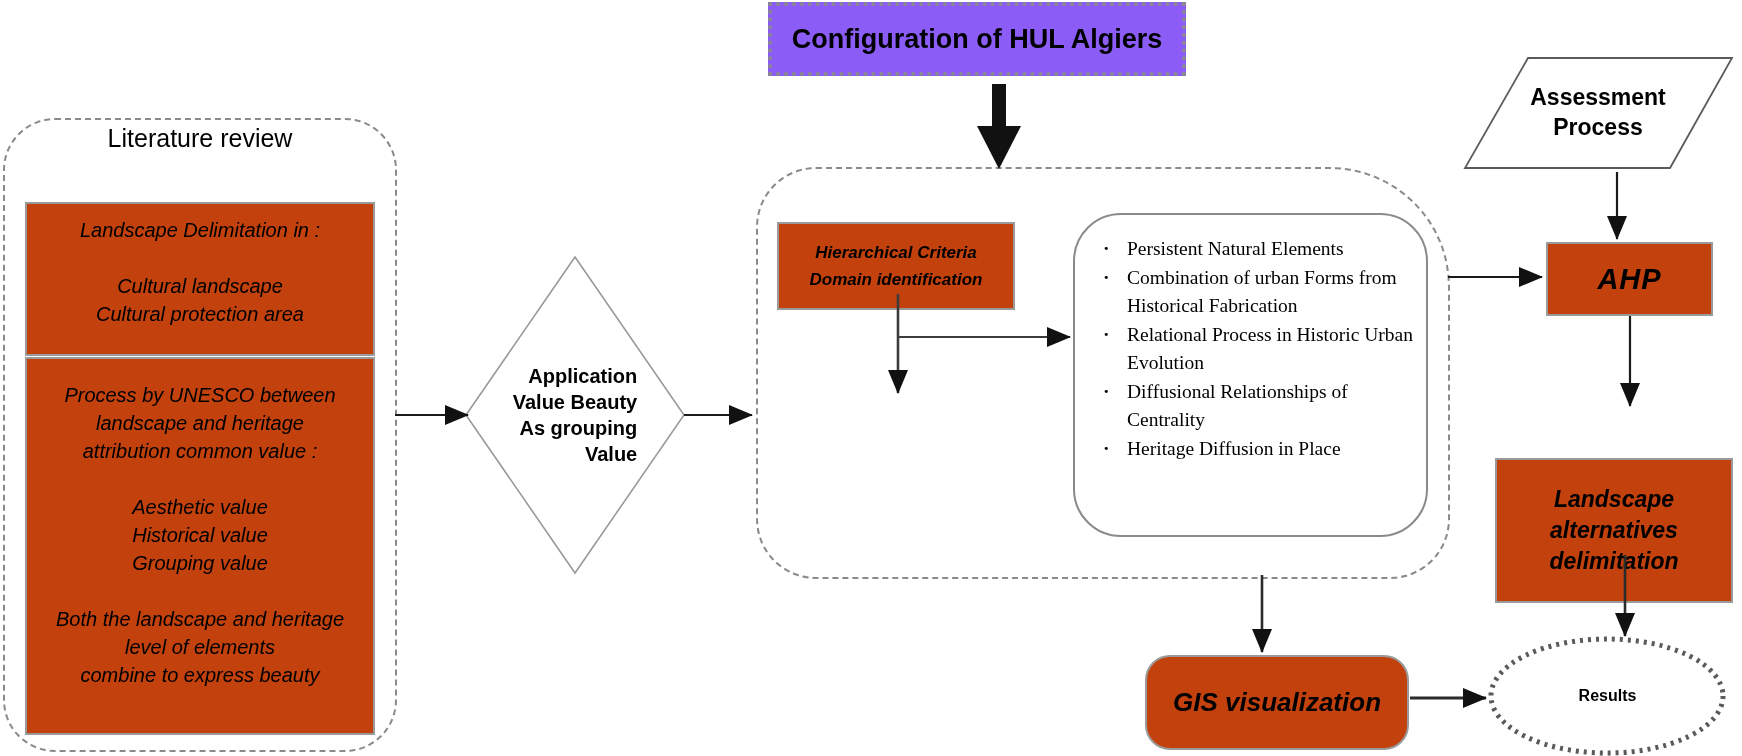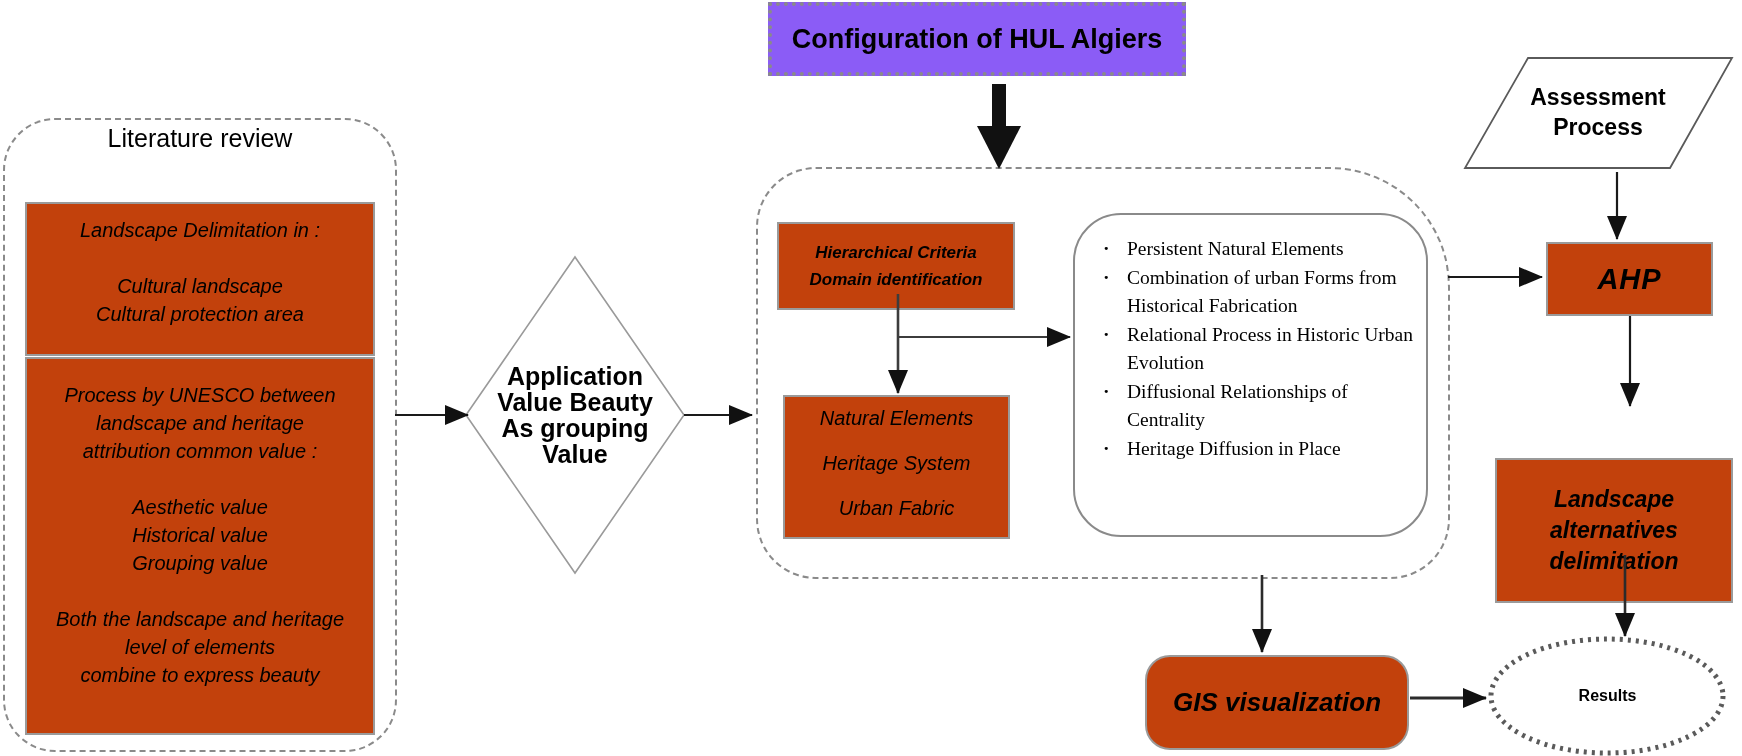"Application" #diamond-label { font-size: 25px -> 20px; text-align: none -> right }
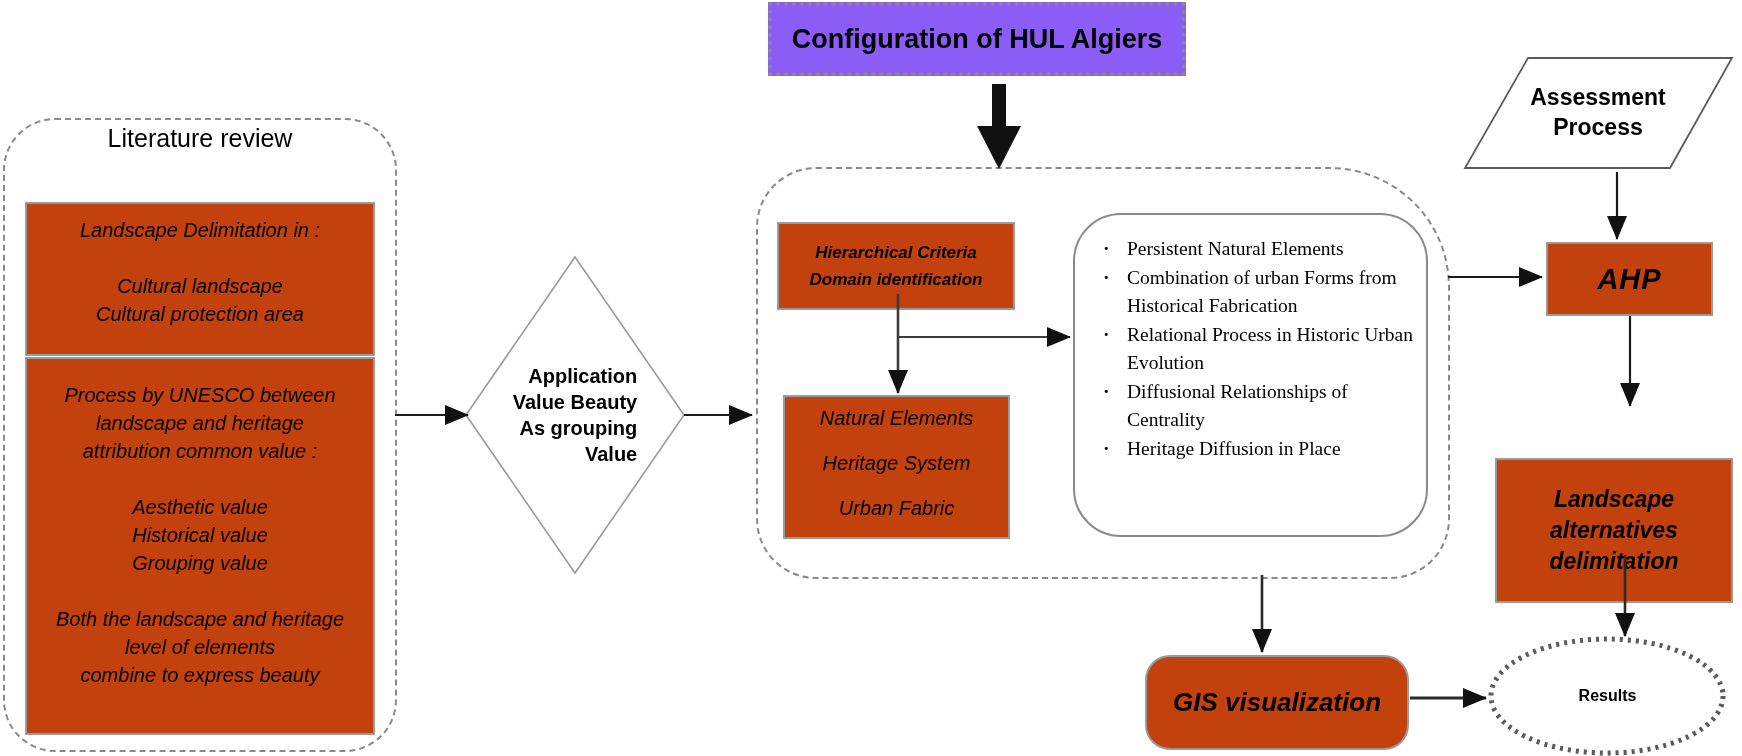"Natural Elements" div.abs { html: <div>Natural Elements Heritage System Urban Fabric</div> -> none }
